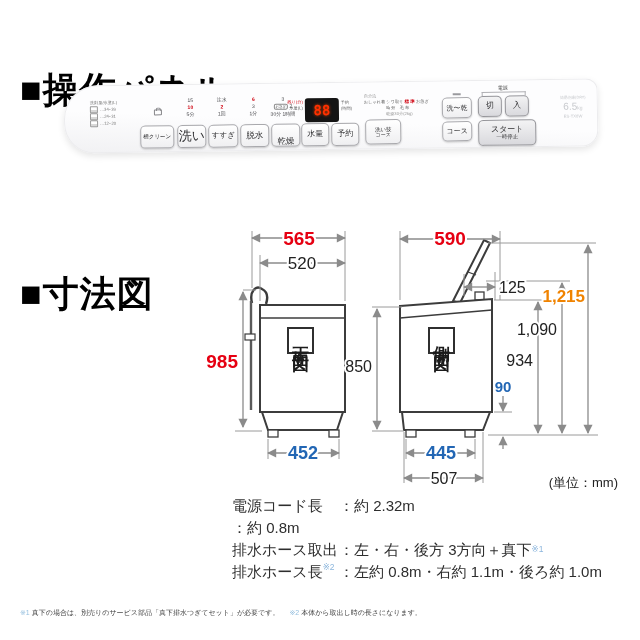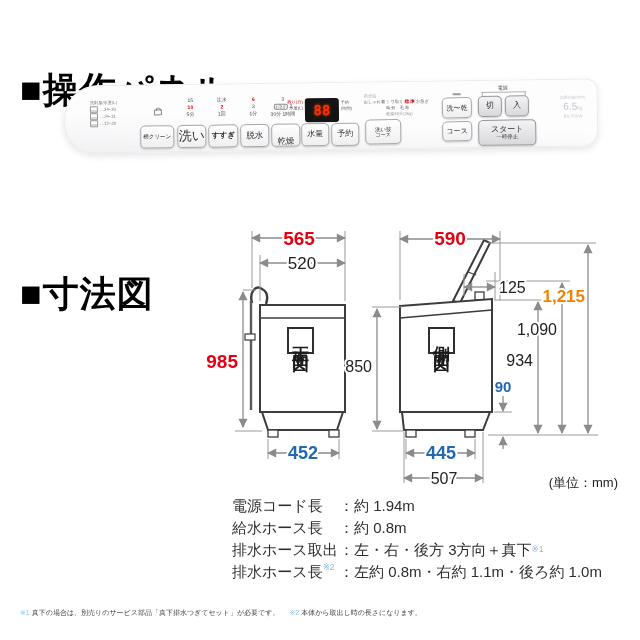"すすぎ" div.pbtn { font-weight: bold -> none }
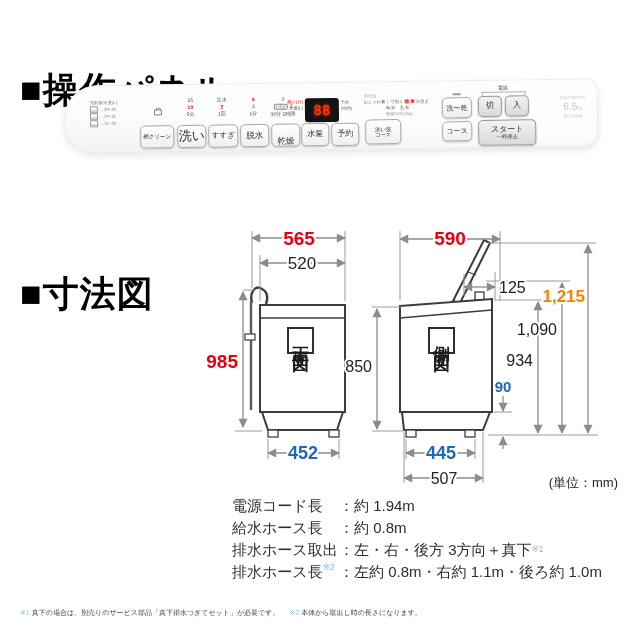"：約 1.94m" span { text: 1.94m -> 2.32m }
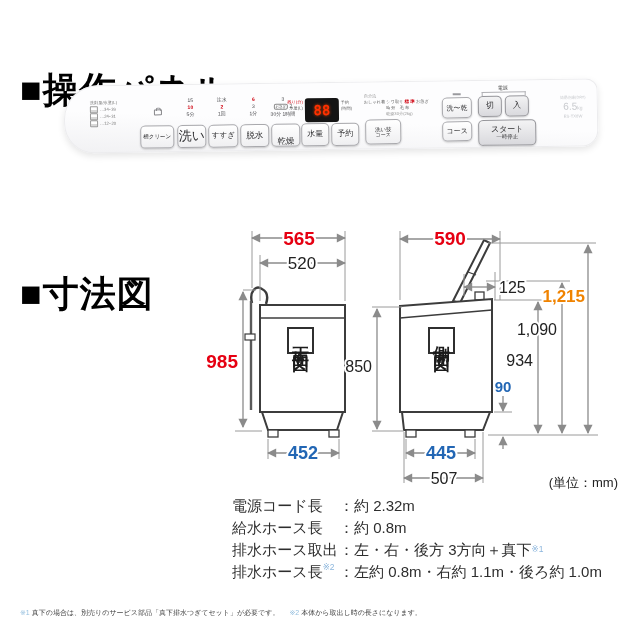"給水ホース長" span.lab-wrap { html: <span><span>給水ホース長</span></span> -> none }
